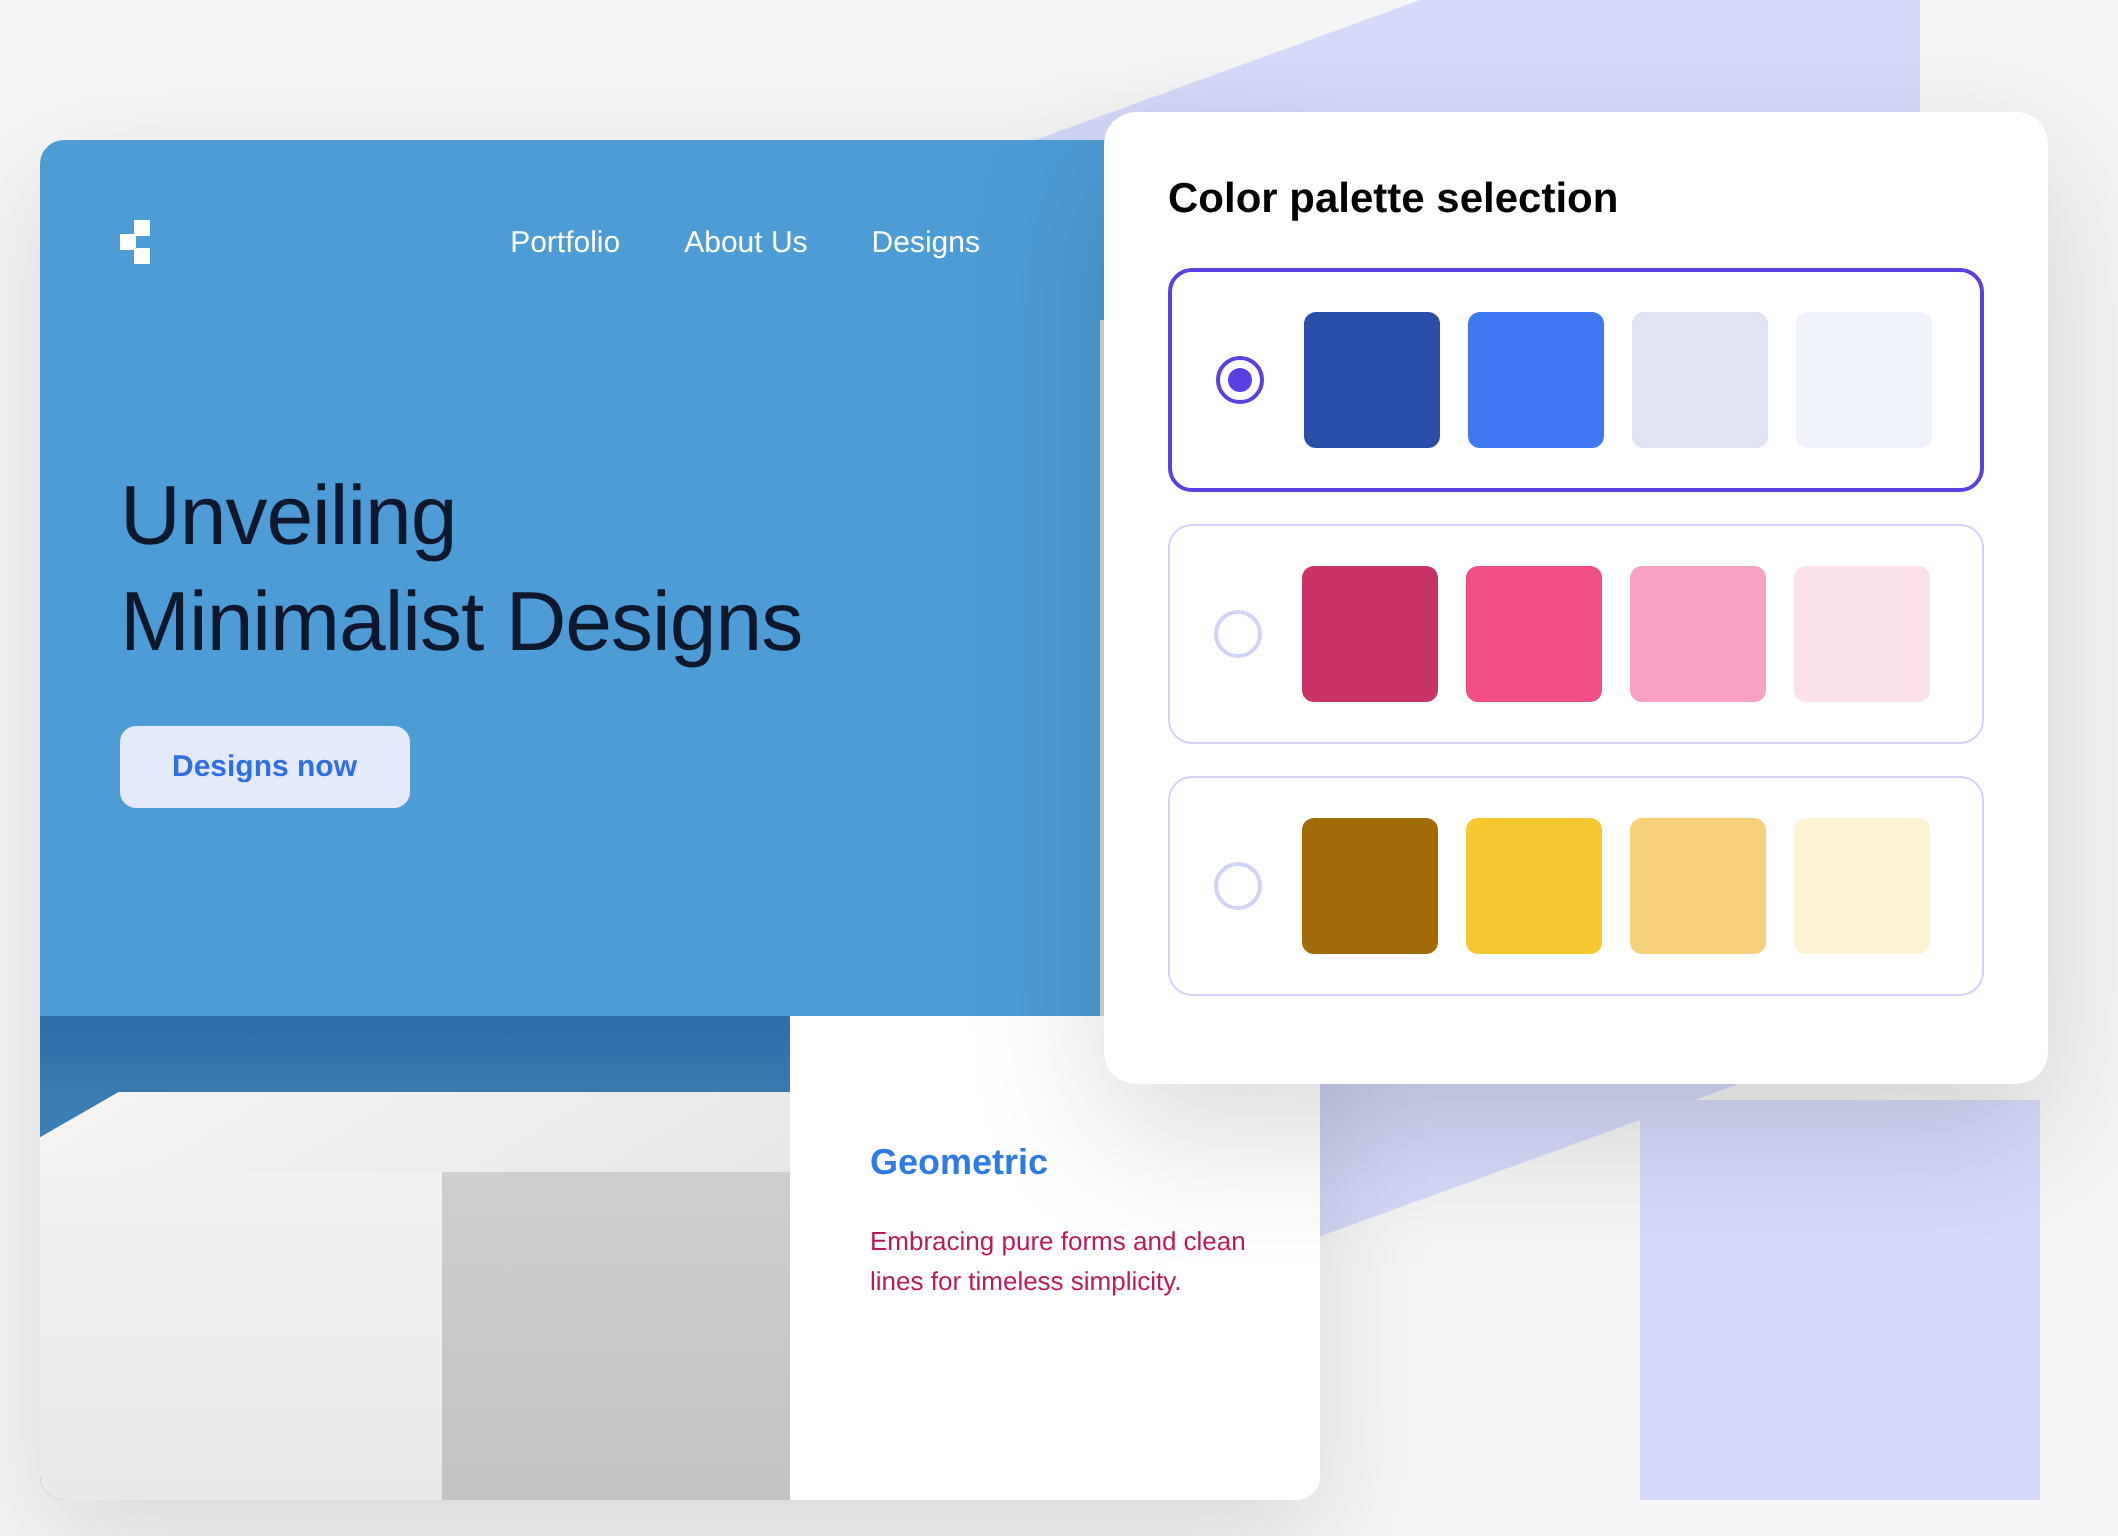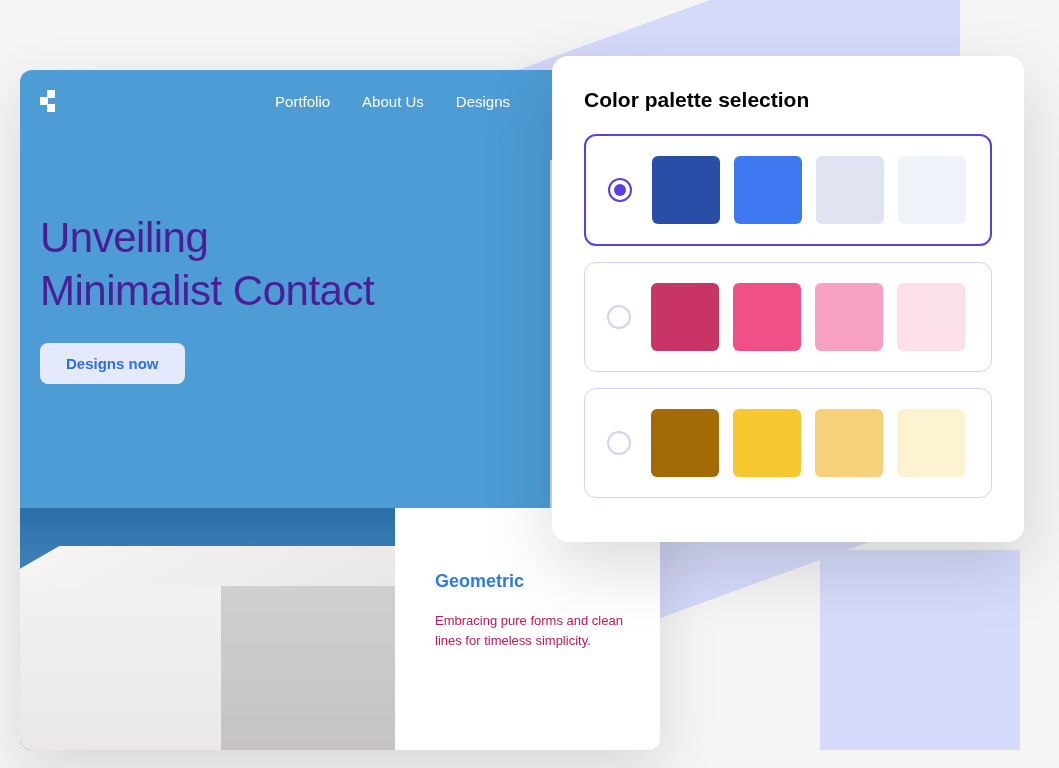"Portfolio" .hero { padding: 20px -> 40px }
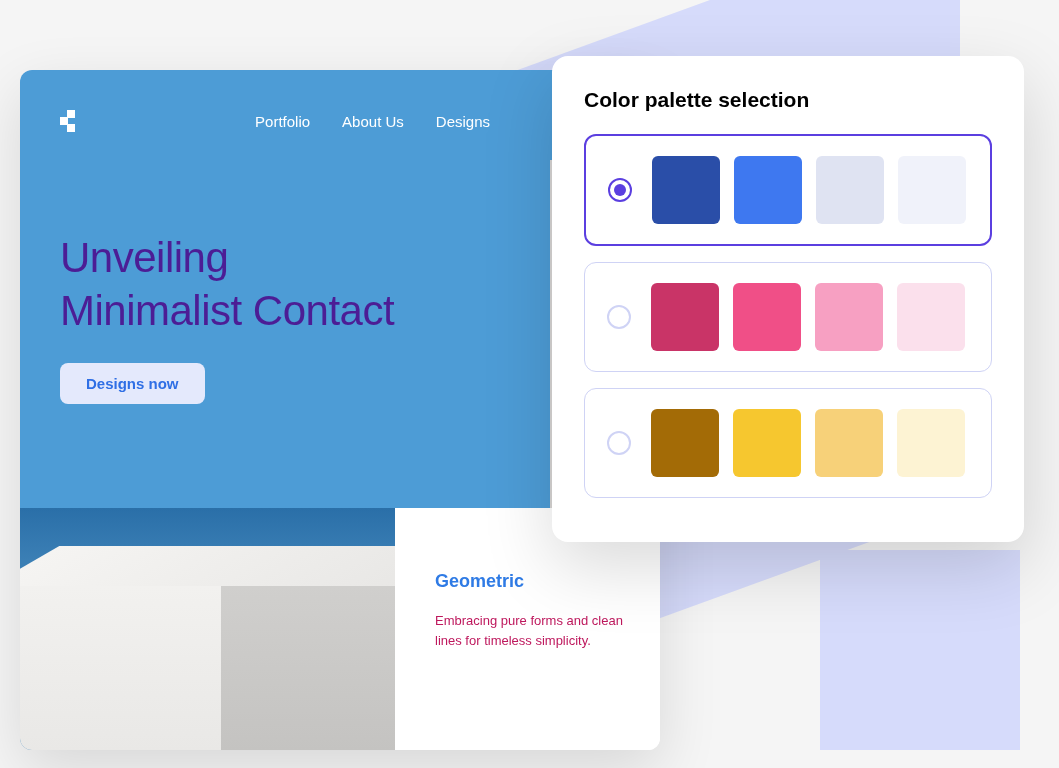"Unveiling" .hero-title { color: #4c1d95 -> #0f172a }
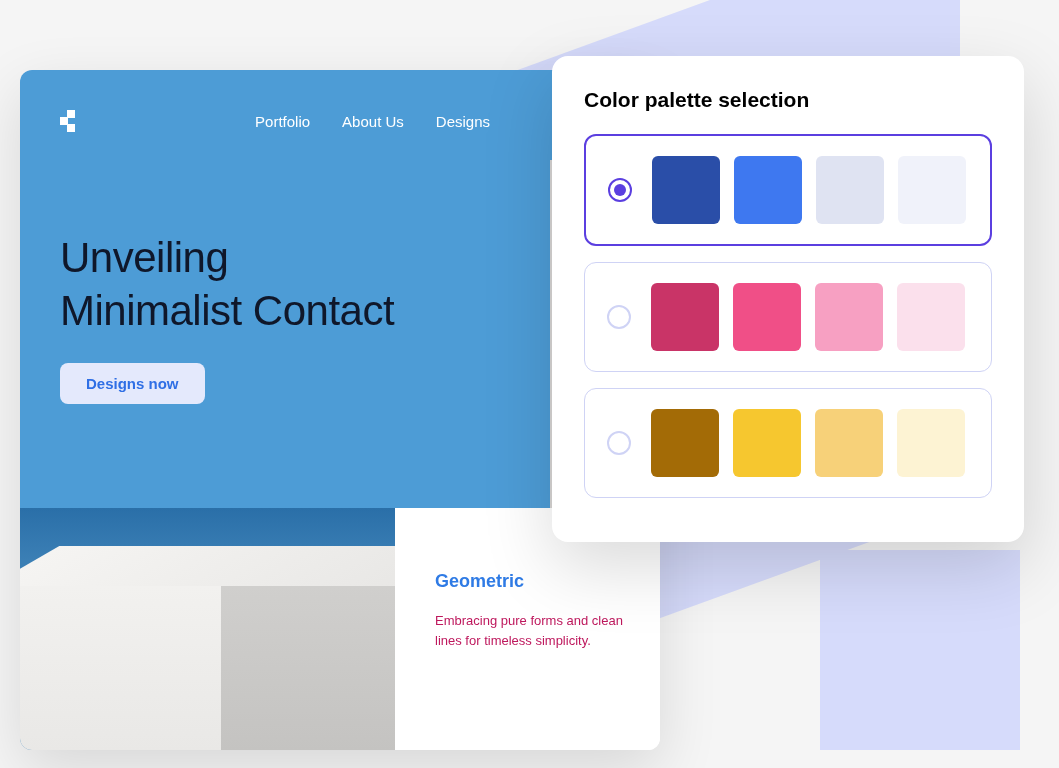"Minimalist Contact" span { text: Contact -> Designs }
